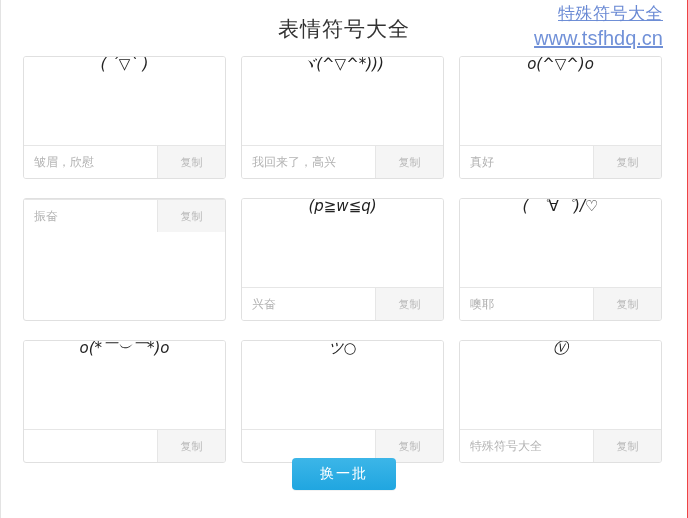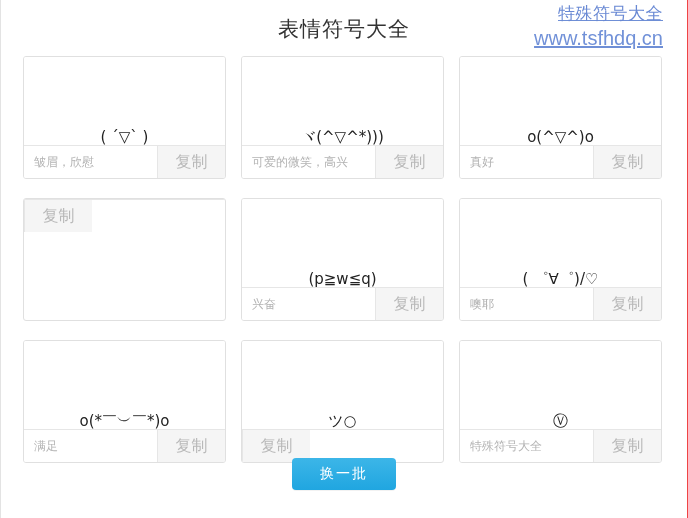"( ˊ▽ˋ )" .card-face { align-items: flex-end -> flex-start; font-style: none -> italic }
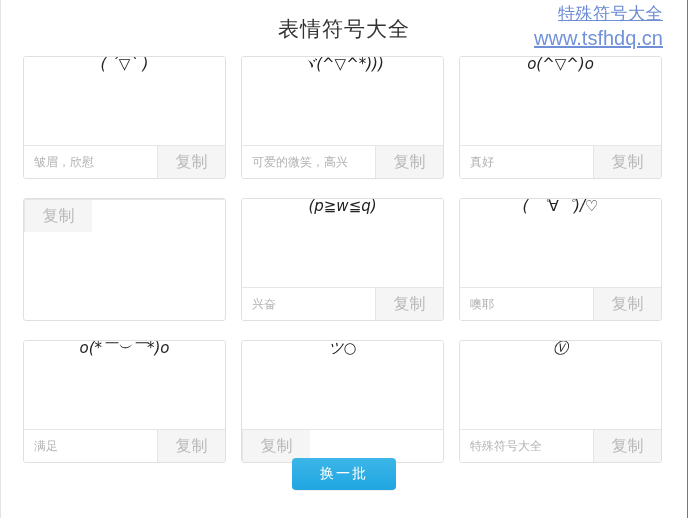"皱眉，欣慰" .card-footer { justify-content: none -> flex-end }
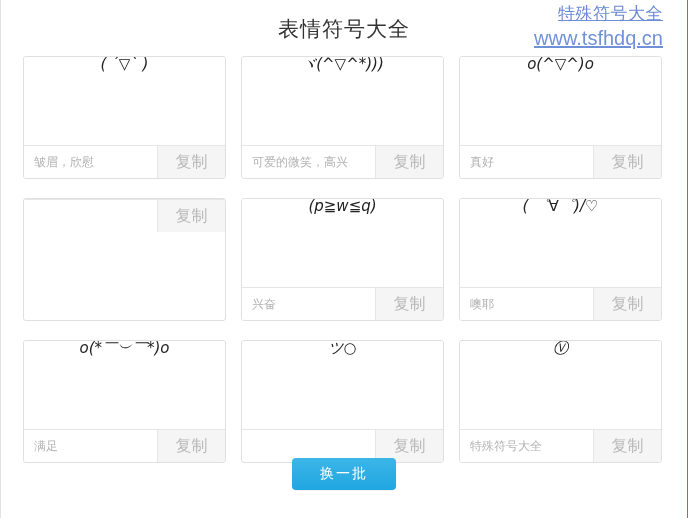"复制" .copy-btn { font-size: 16px -> 11px }
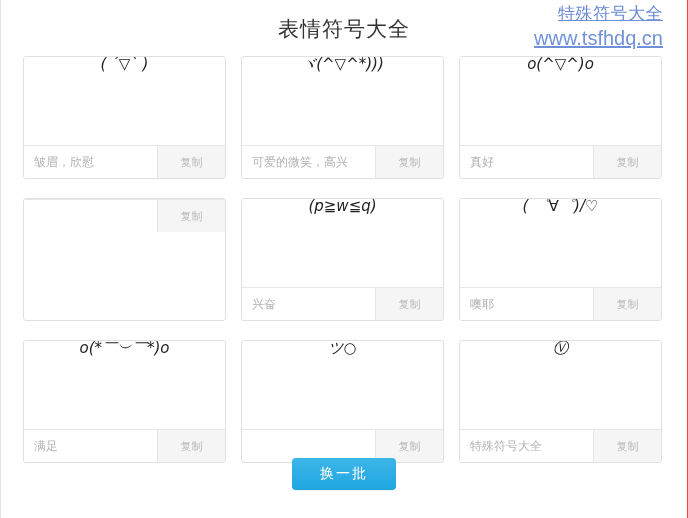"可爱的微笑，高兴" div.card-label { text: 可爱的微笑 -> 我回来了 }
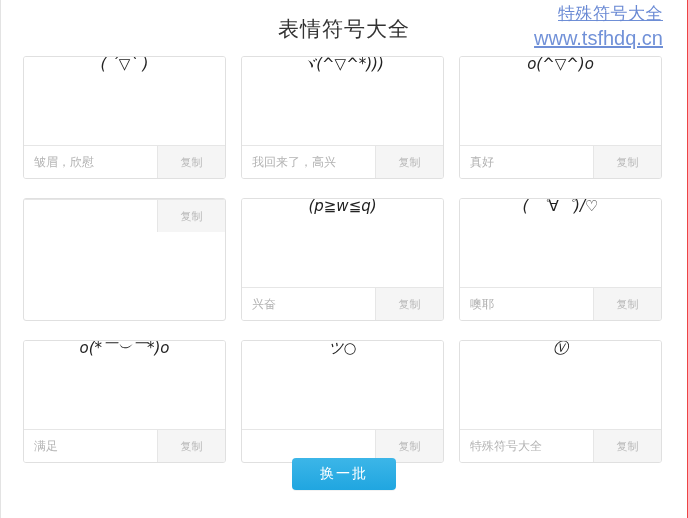"振奋" div.card-label { html: none -> <div>振奋</div> }
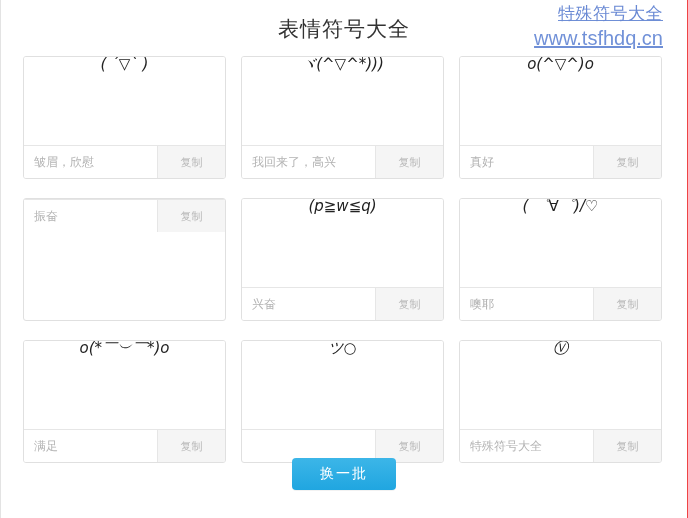"满足" div.card-label { html: <div>满足</div> -> none }
